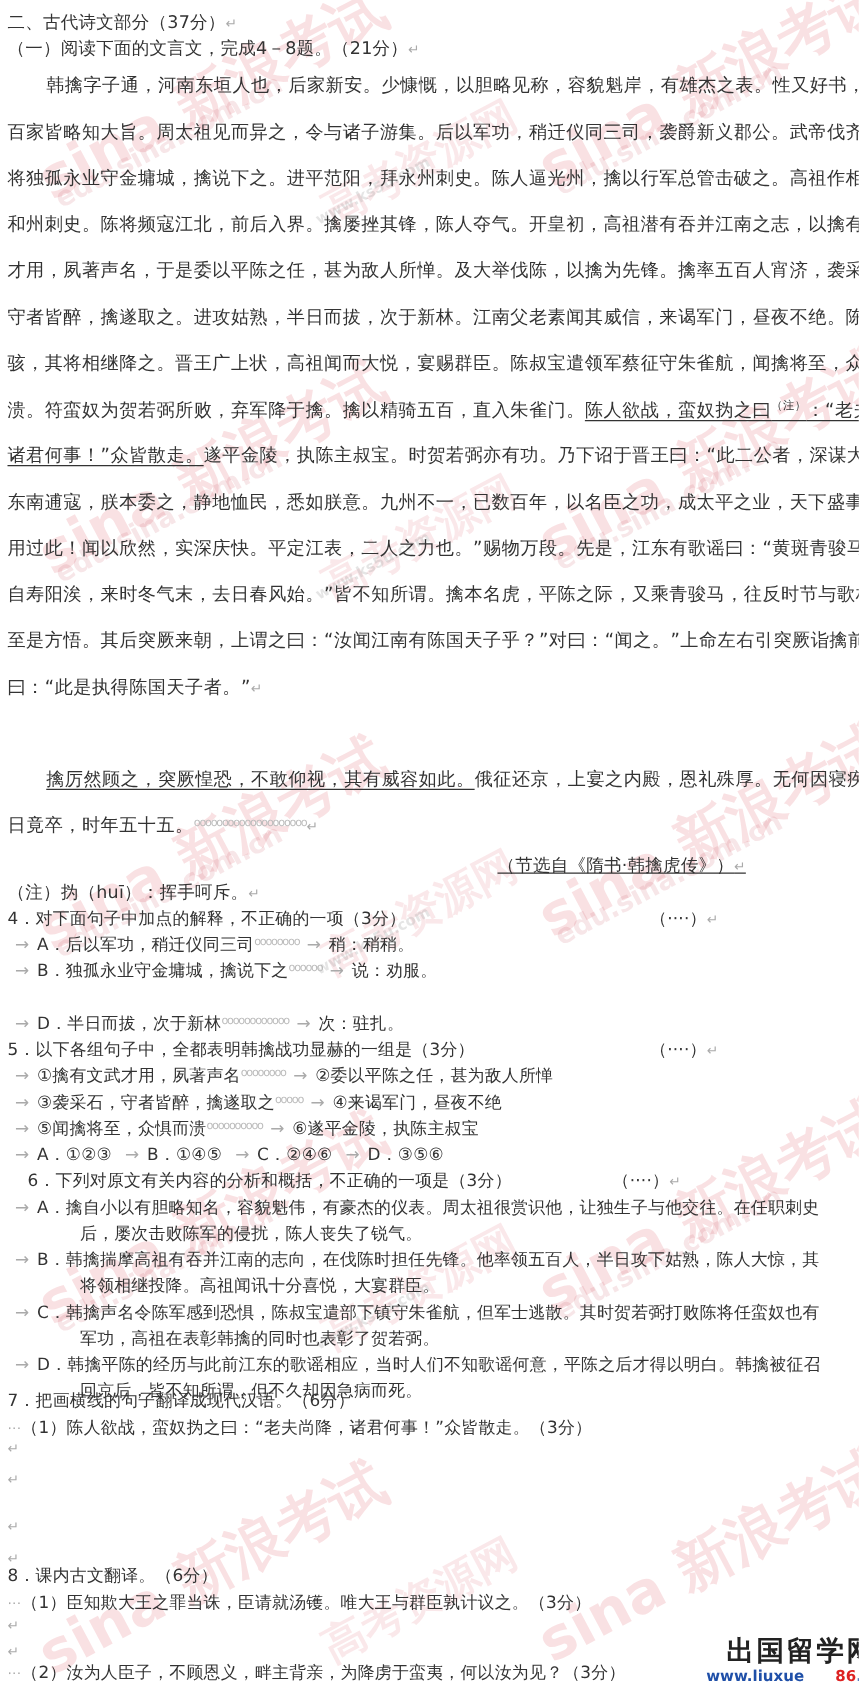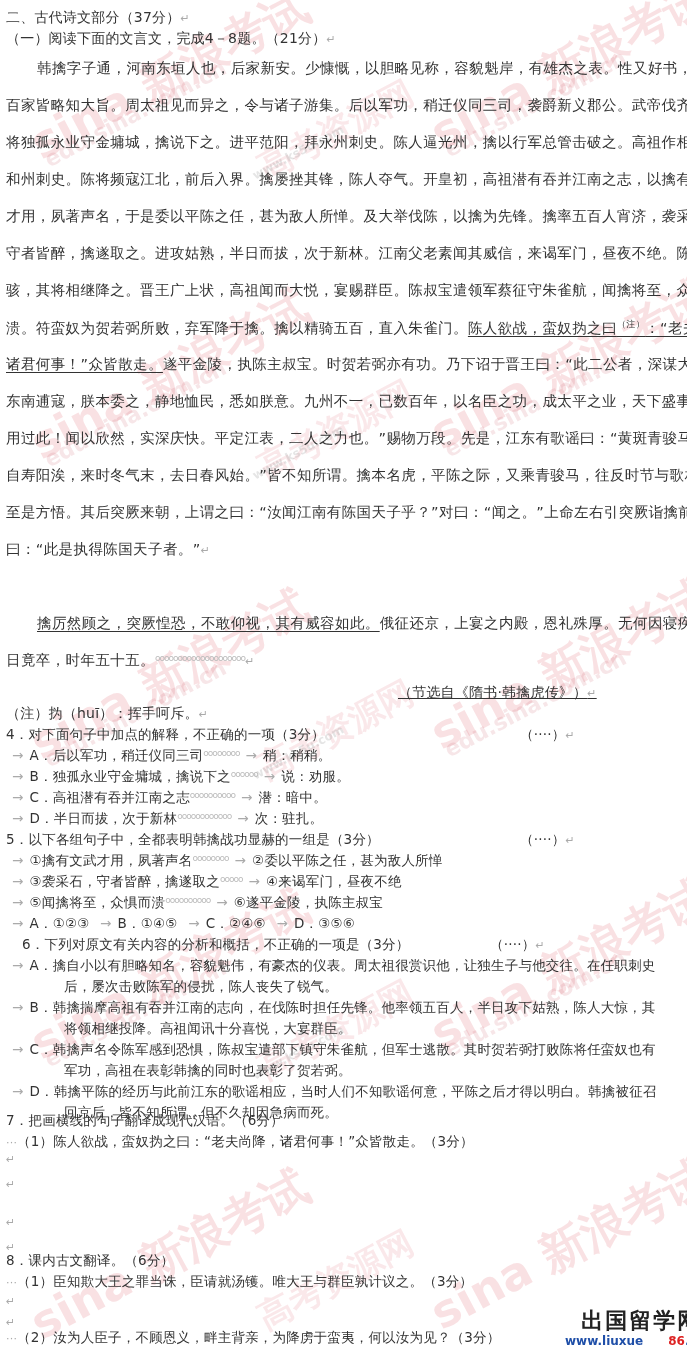"→ C．高祖潜有吞并江南之志oooooooooo → 潜：暗中。" div.line { html: <div><span>→</span><span>C．</span><span>高祖潜有吞并江南之志</span><span>oooooooooo</span><span>→</span><span>潜：暗中。</span></div> -> none }
